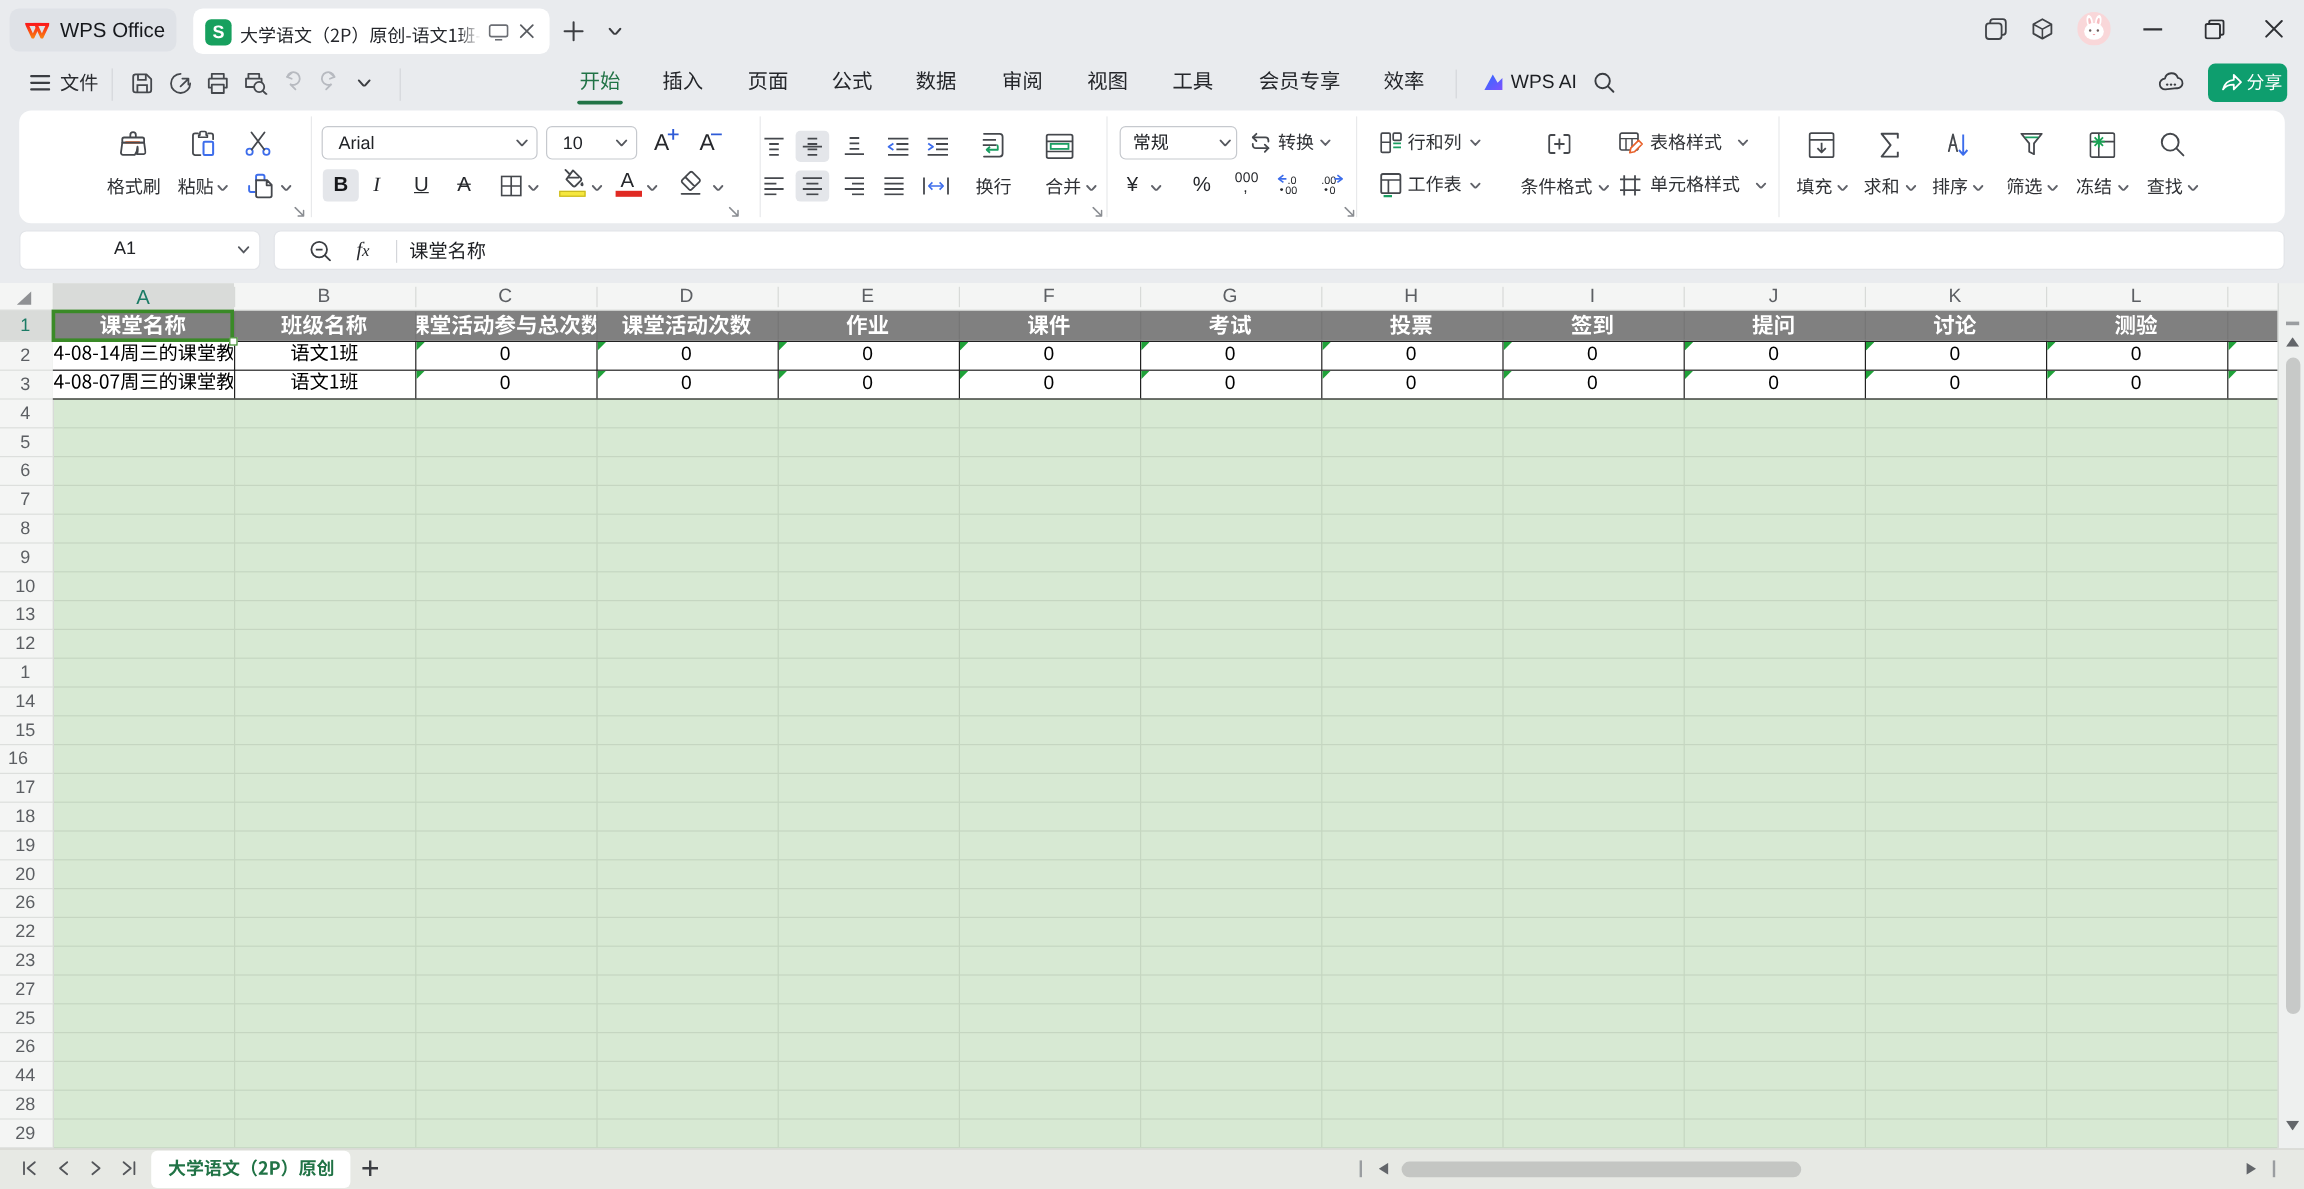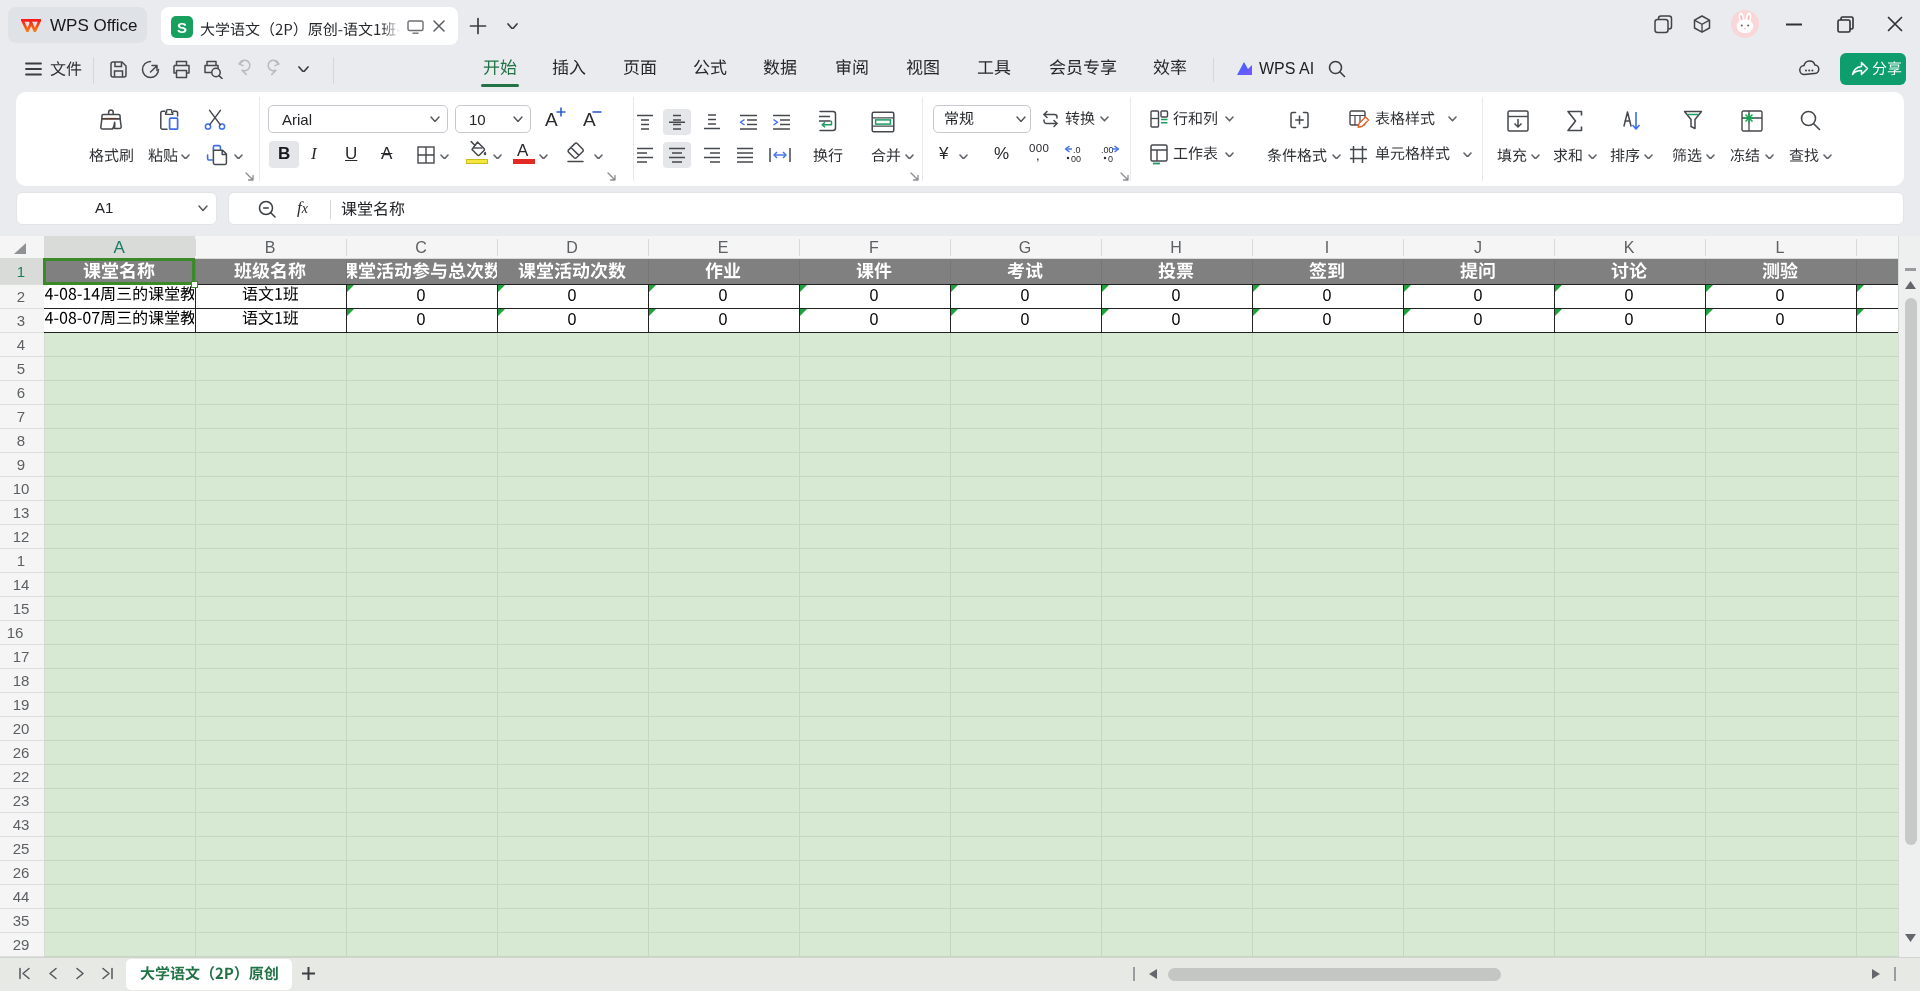"43" div.lat { text: 43 -> 27 }
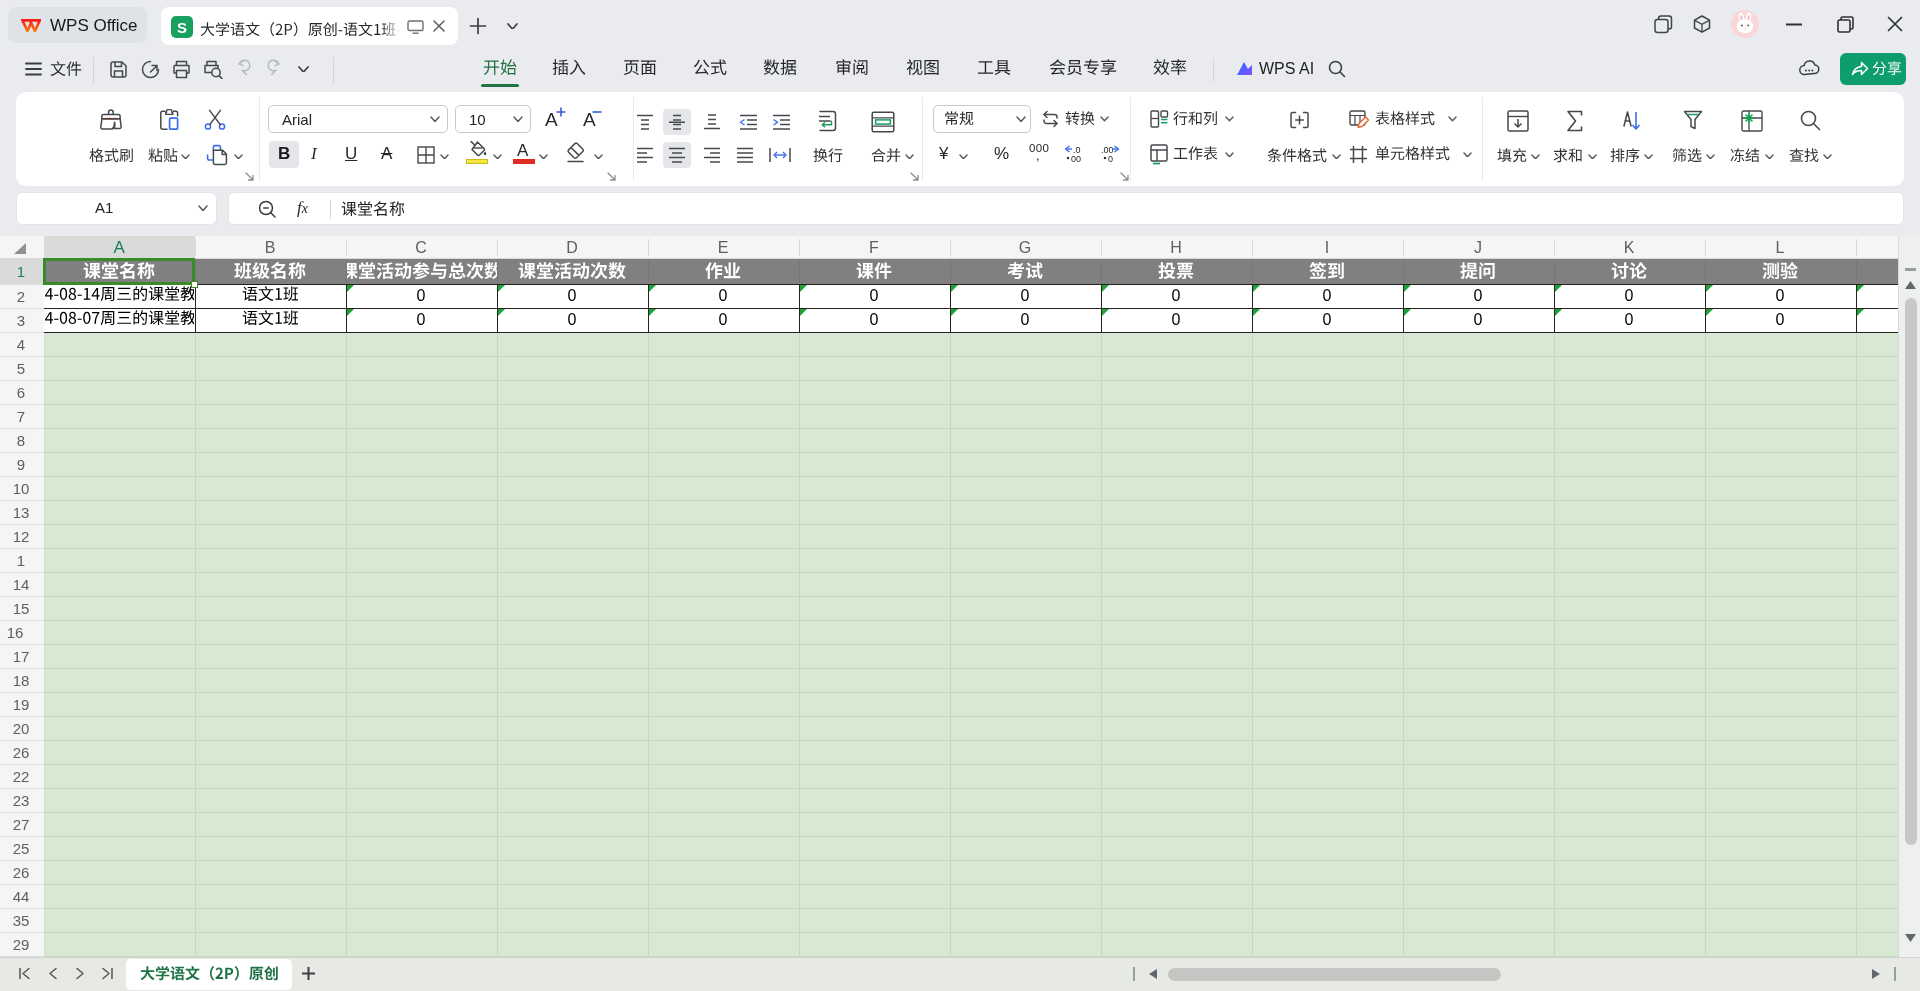"35" div.lat { text: 35 -> 28 }
